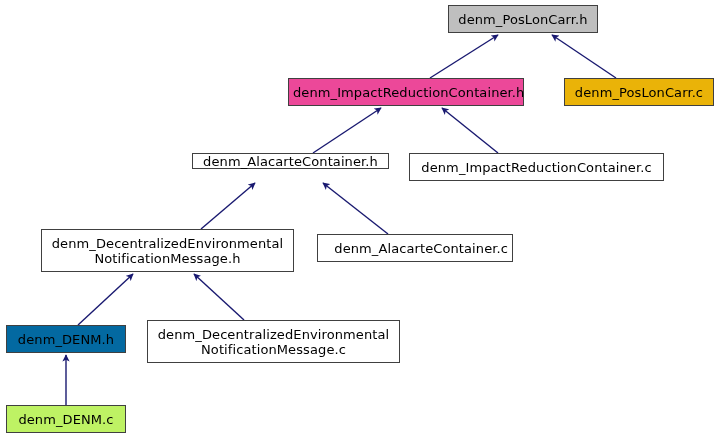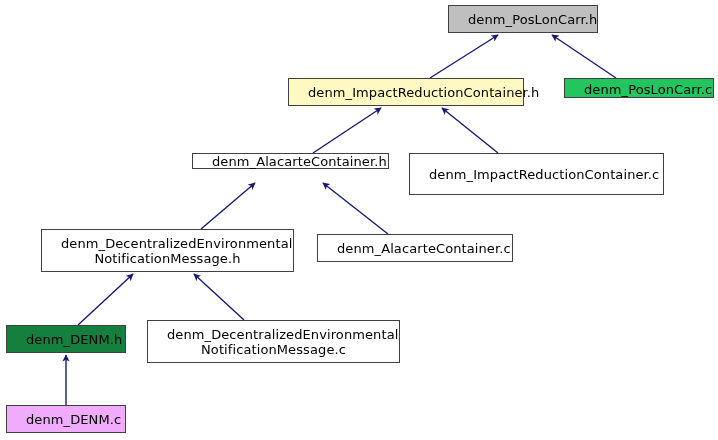"denm_PosLonCarr.h" .node .lbl { padding: 0 19px -> 0 4px }
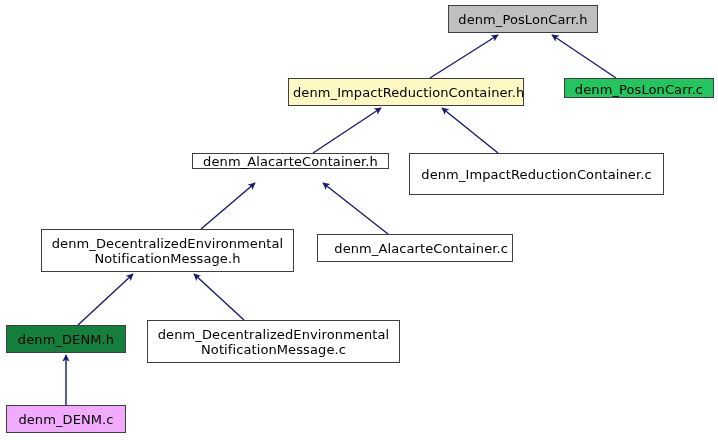"denm_ImpactReductionContainer.h" div.node { background: #fef9c3 -> #ec4899 }
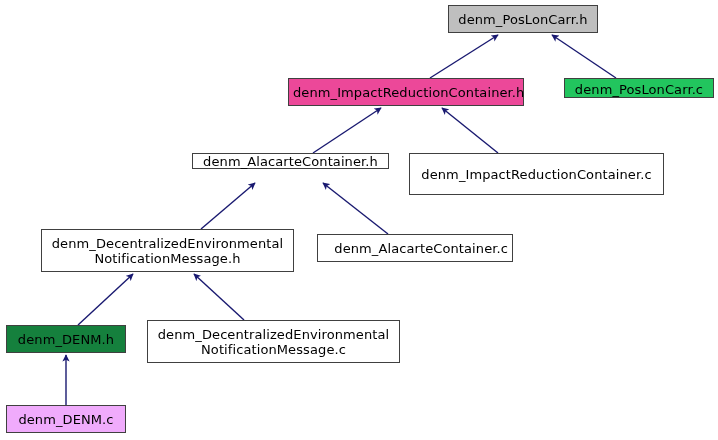"denm_PosLonCarr.c" div.node { align-items: flex-end -> none; background: #22c55e -> #eab308; height: 20px -> 28px }
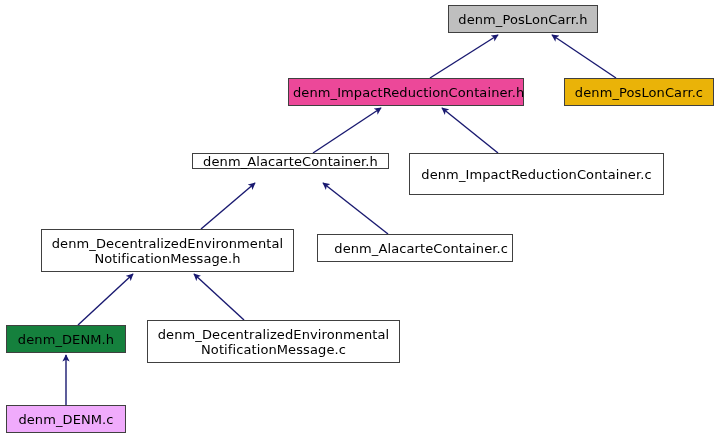"denm_ImpactReductionContainer.c" div.node { height: 42px -> 28px }
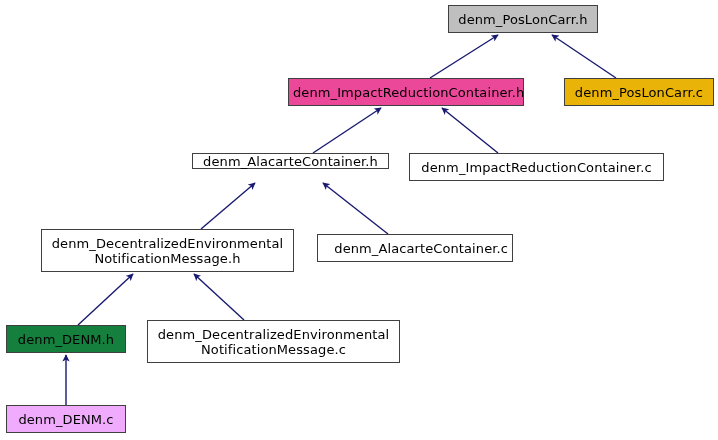"denm_DENM.h" div.node { background: #15803d -> #0369a1 }
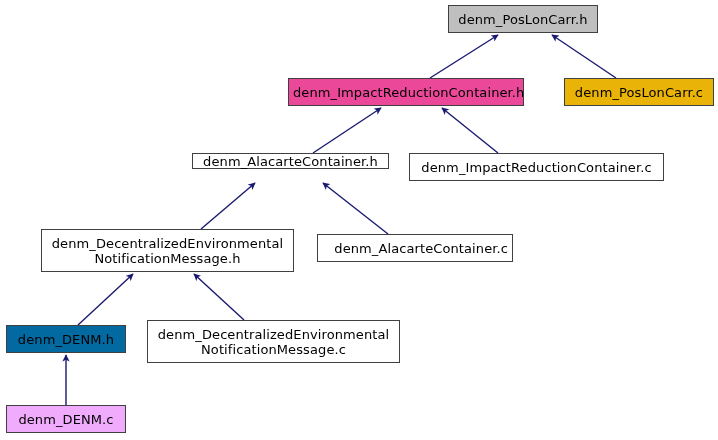"denm_DENM.c" div.node { background: #f0abfc -> #bef264 }
